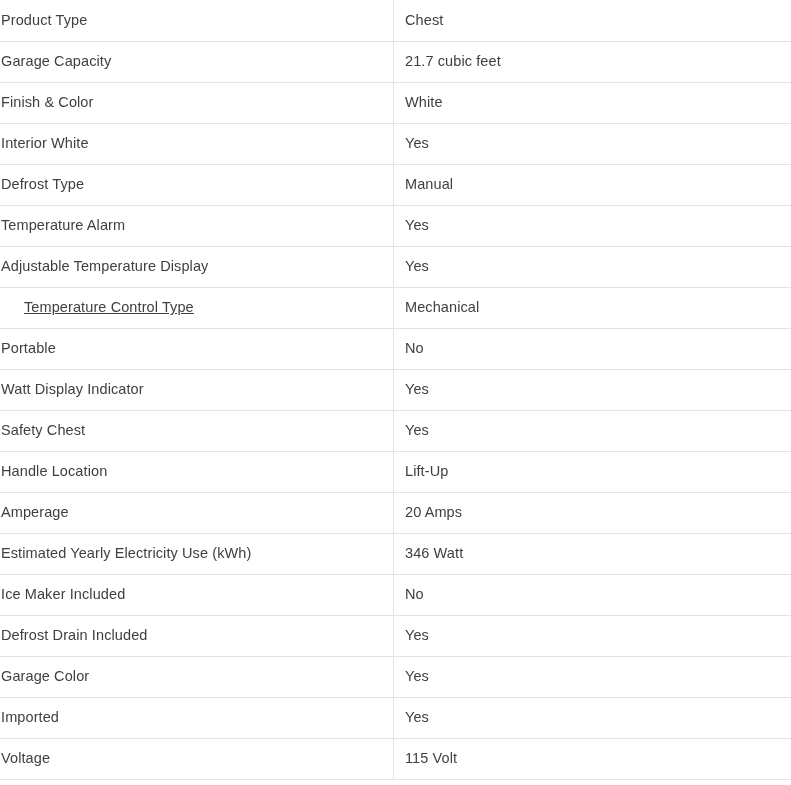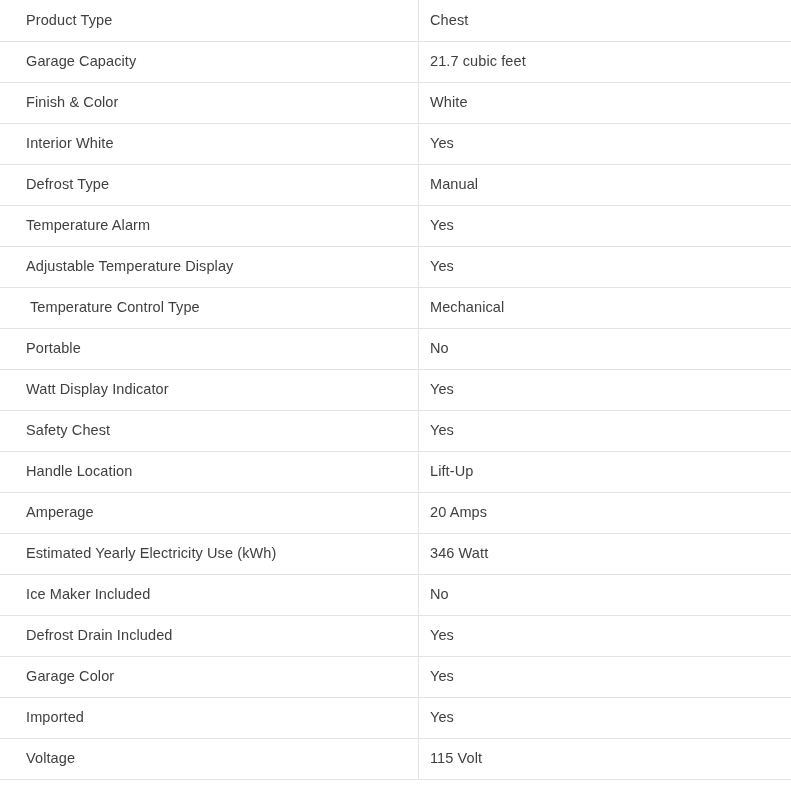"Product Type" td.label-cell { padding-left: 26px -> 1px }
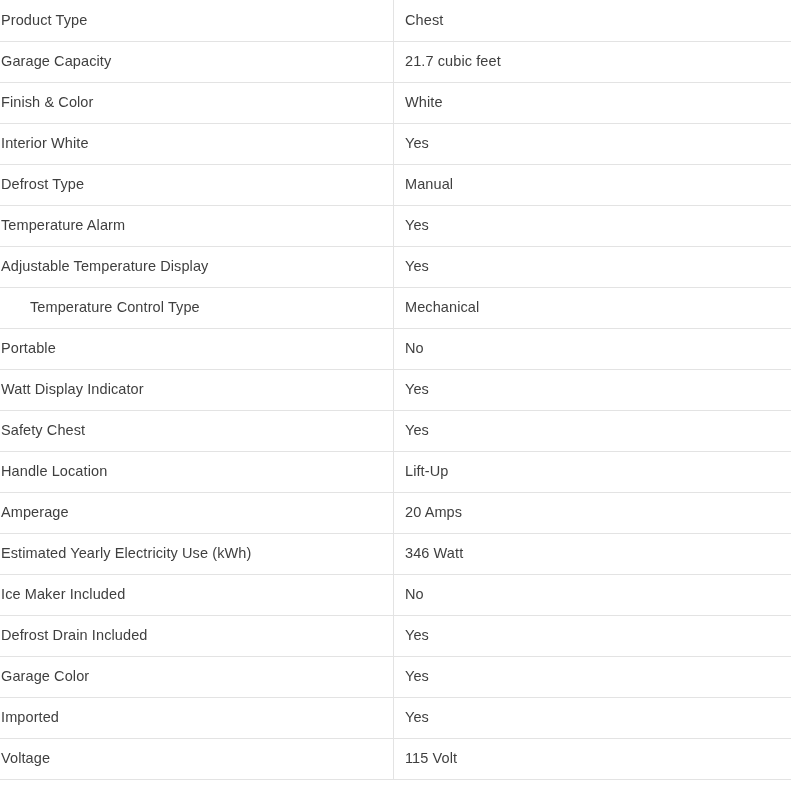"Temperature Control Type" td.label-cell.indented { padding-left: 30px -> 24px; text-decoration: none -> underline }
